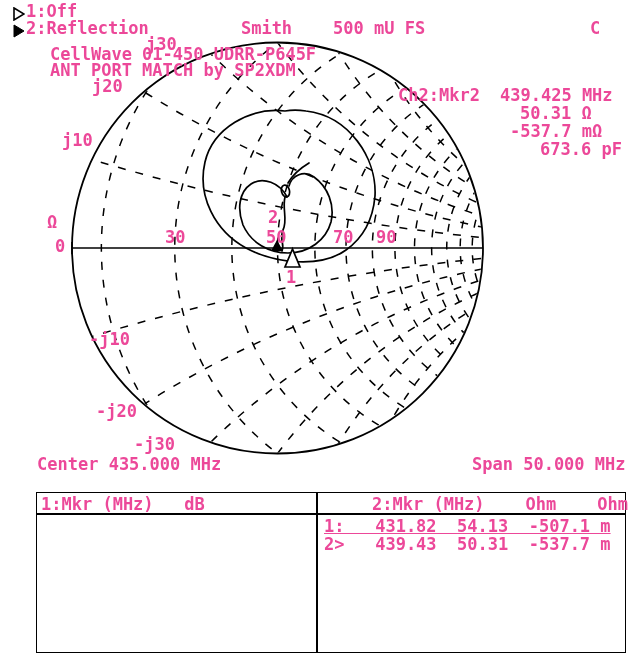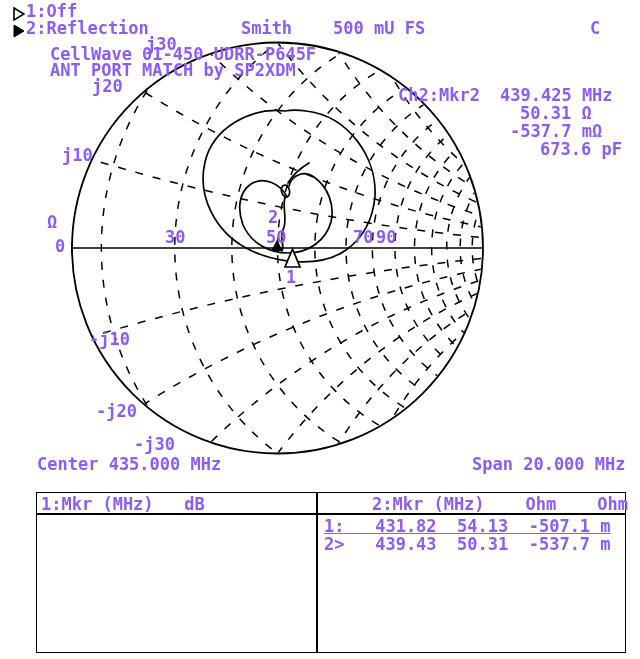"1:Off" #screen { color: #8b5cf6 -> #ec4899 }
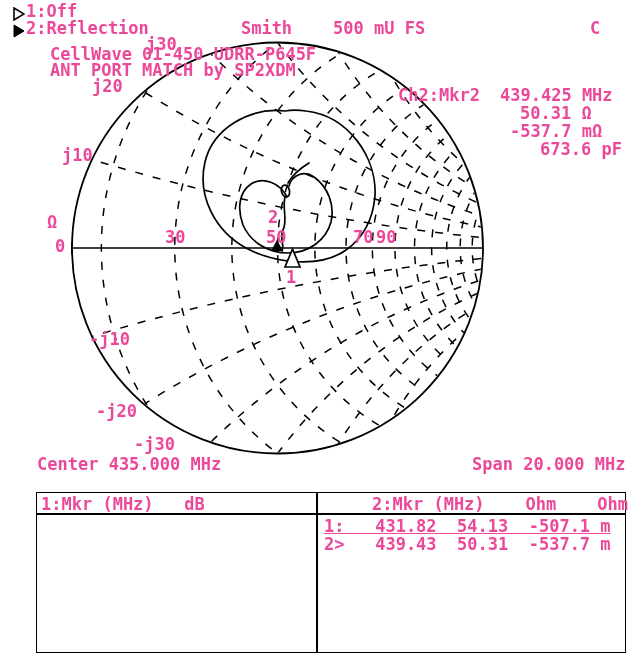"j10" span.lbl { top: 147px -> 132px }
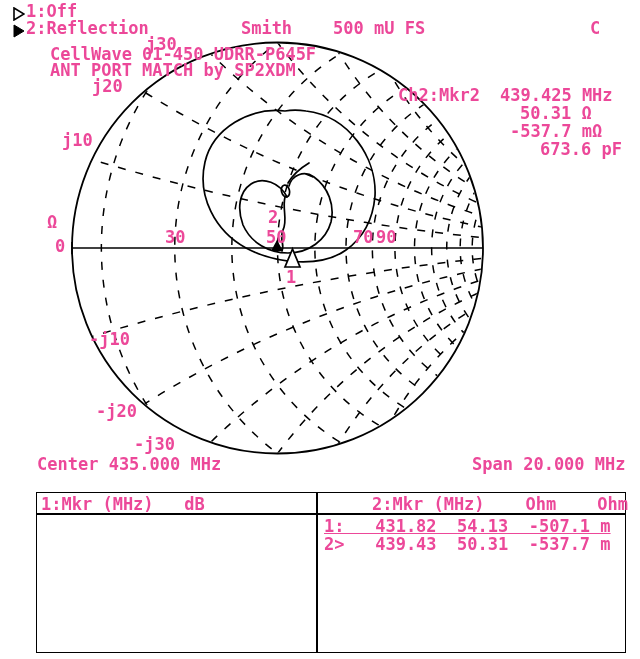"70" span.lbl { margin-left: 20px -> none }
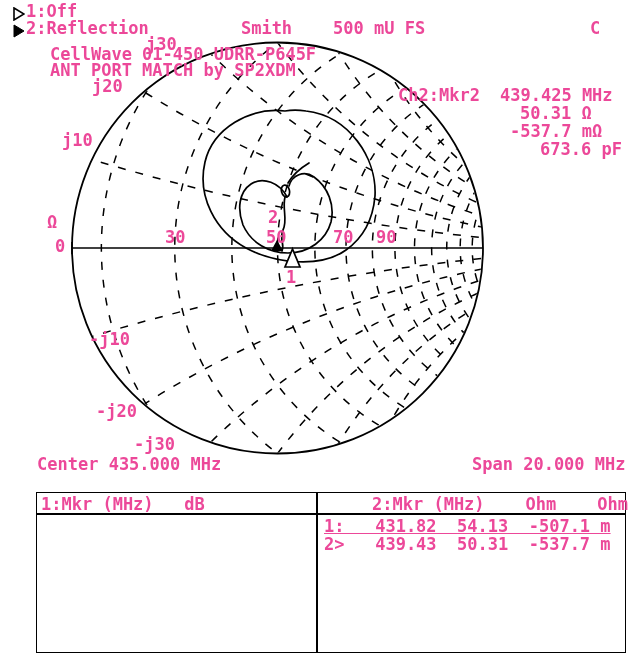"Span 20.000 MHz" span.txt { text: 20.000 -> 50.000 }
